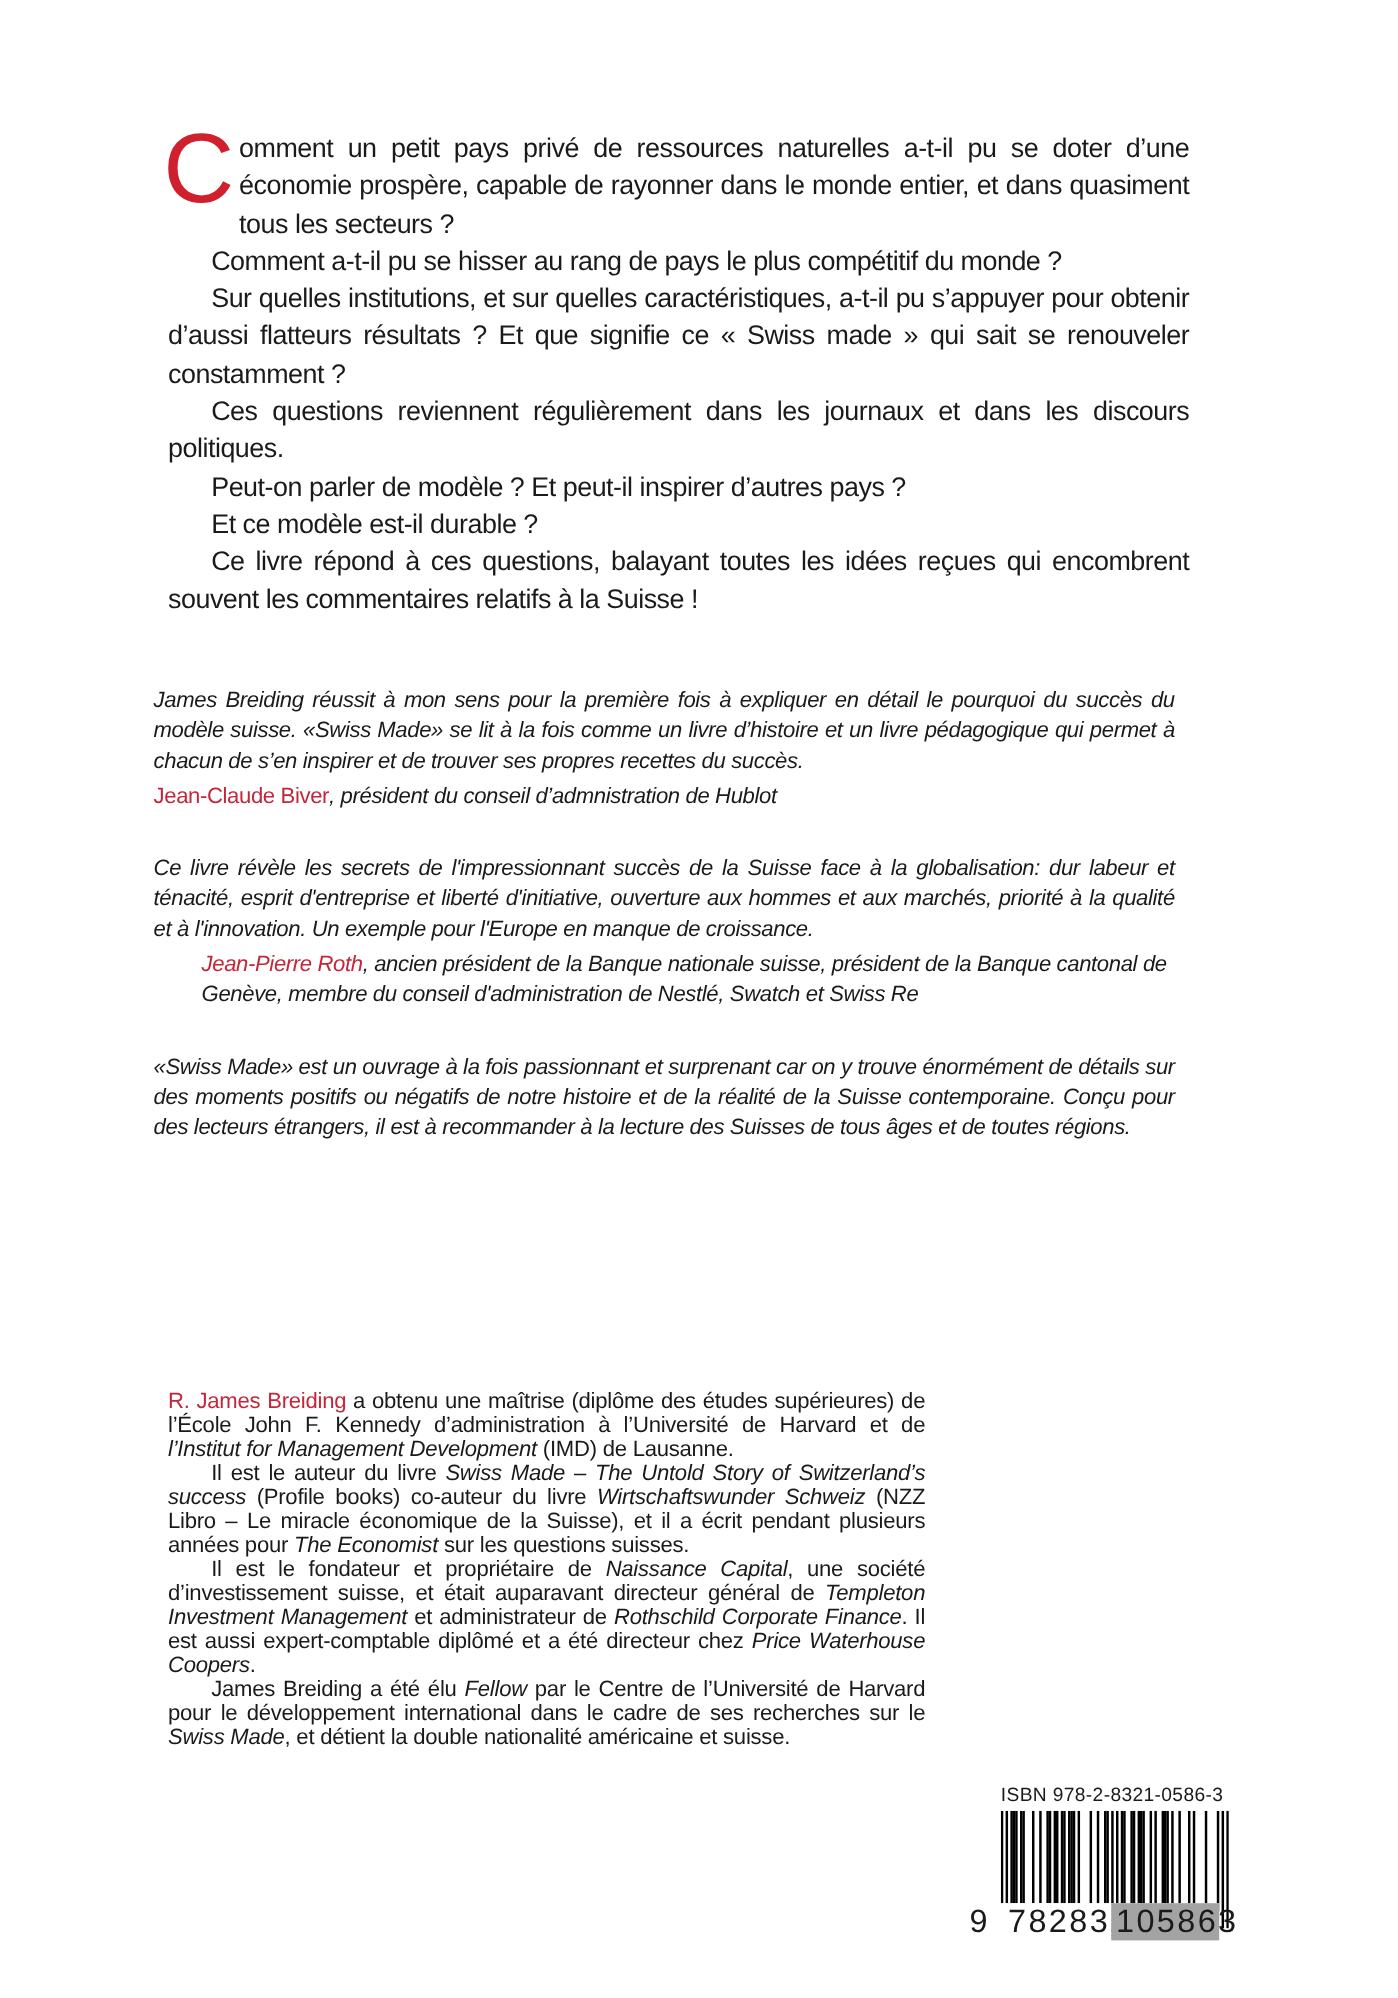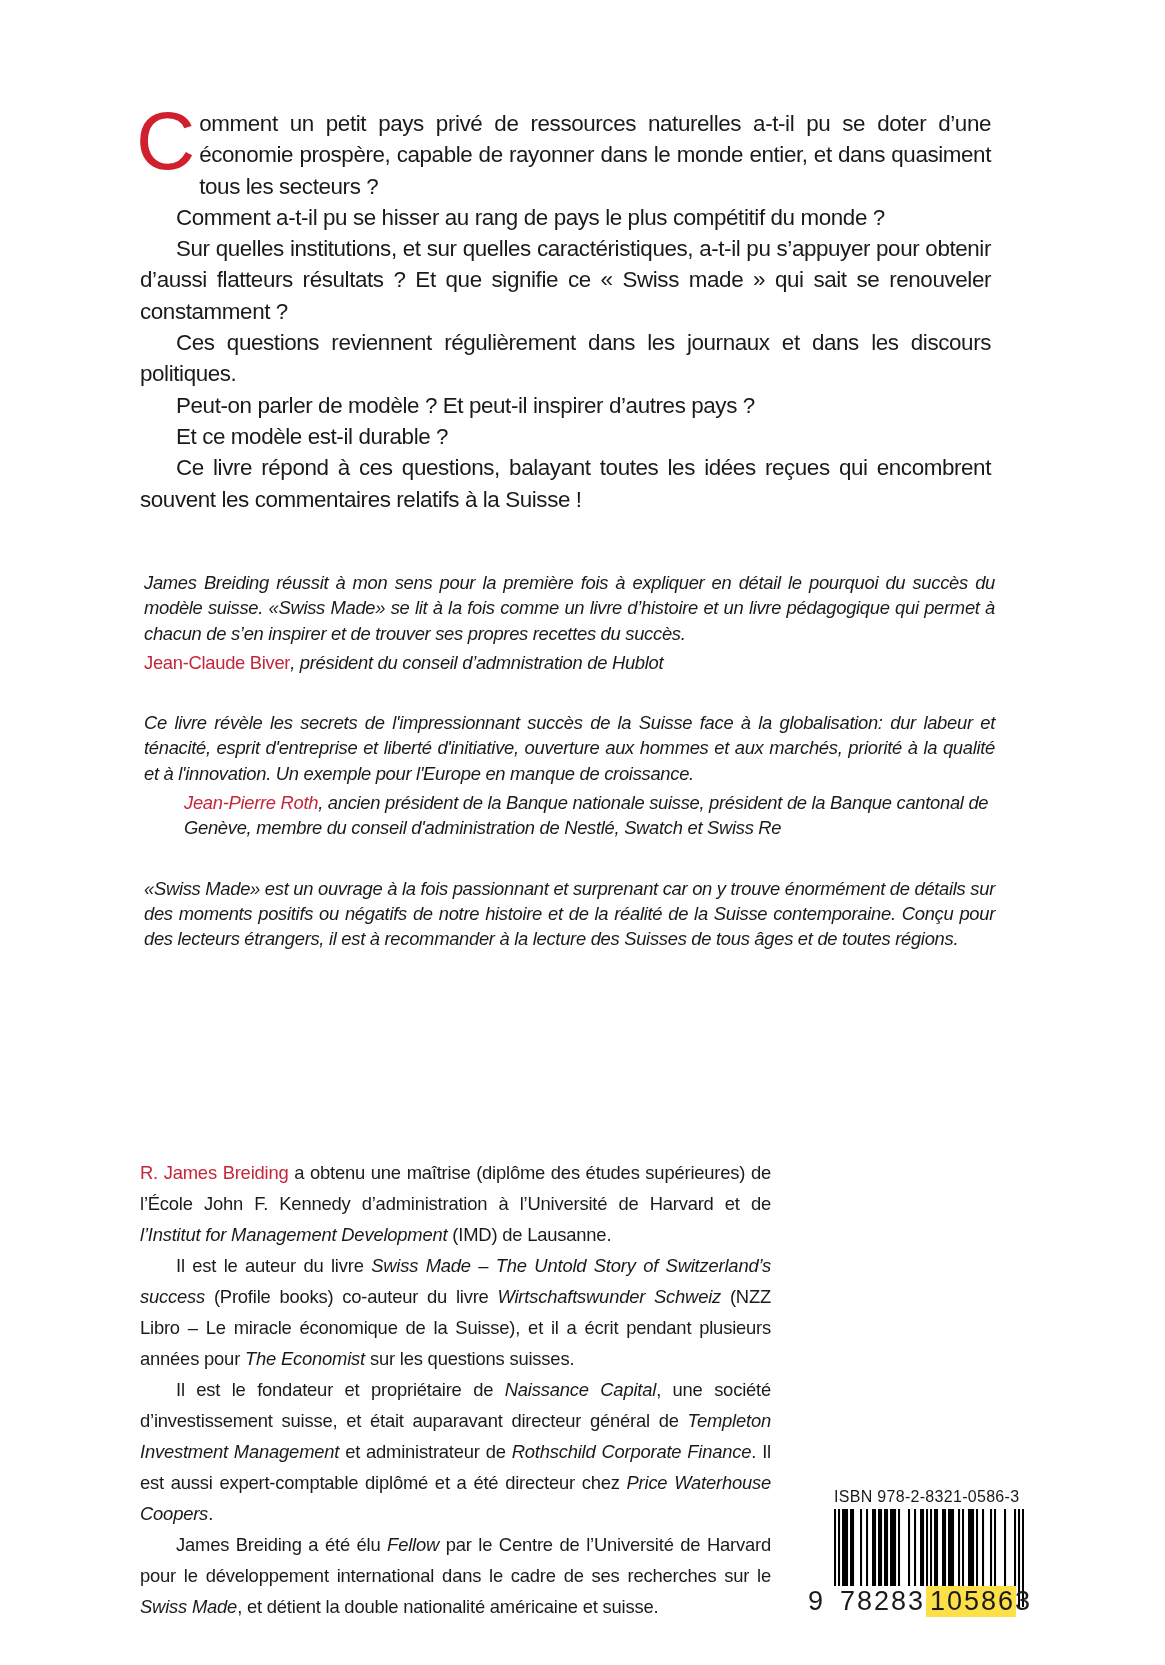"James Breiding réussit à mon" .quotes { left: 144px -> 128px }
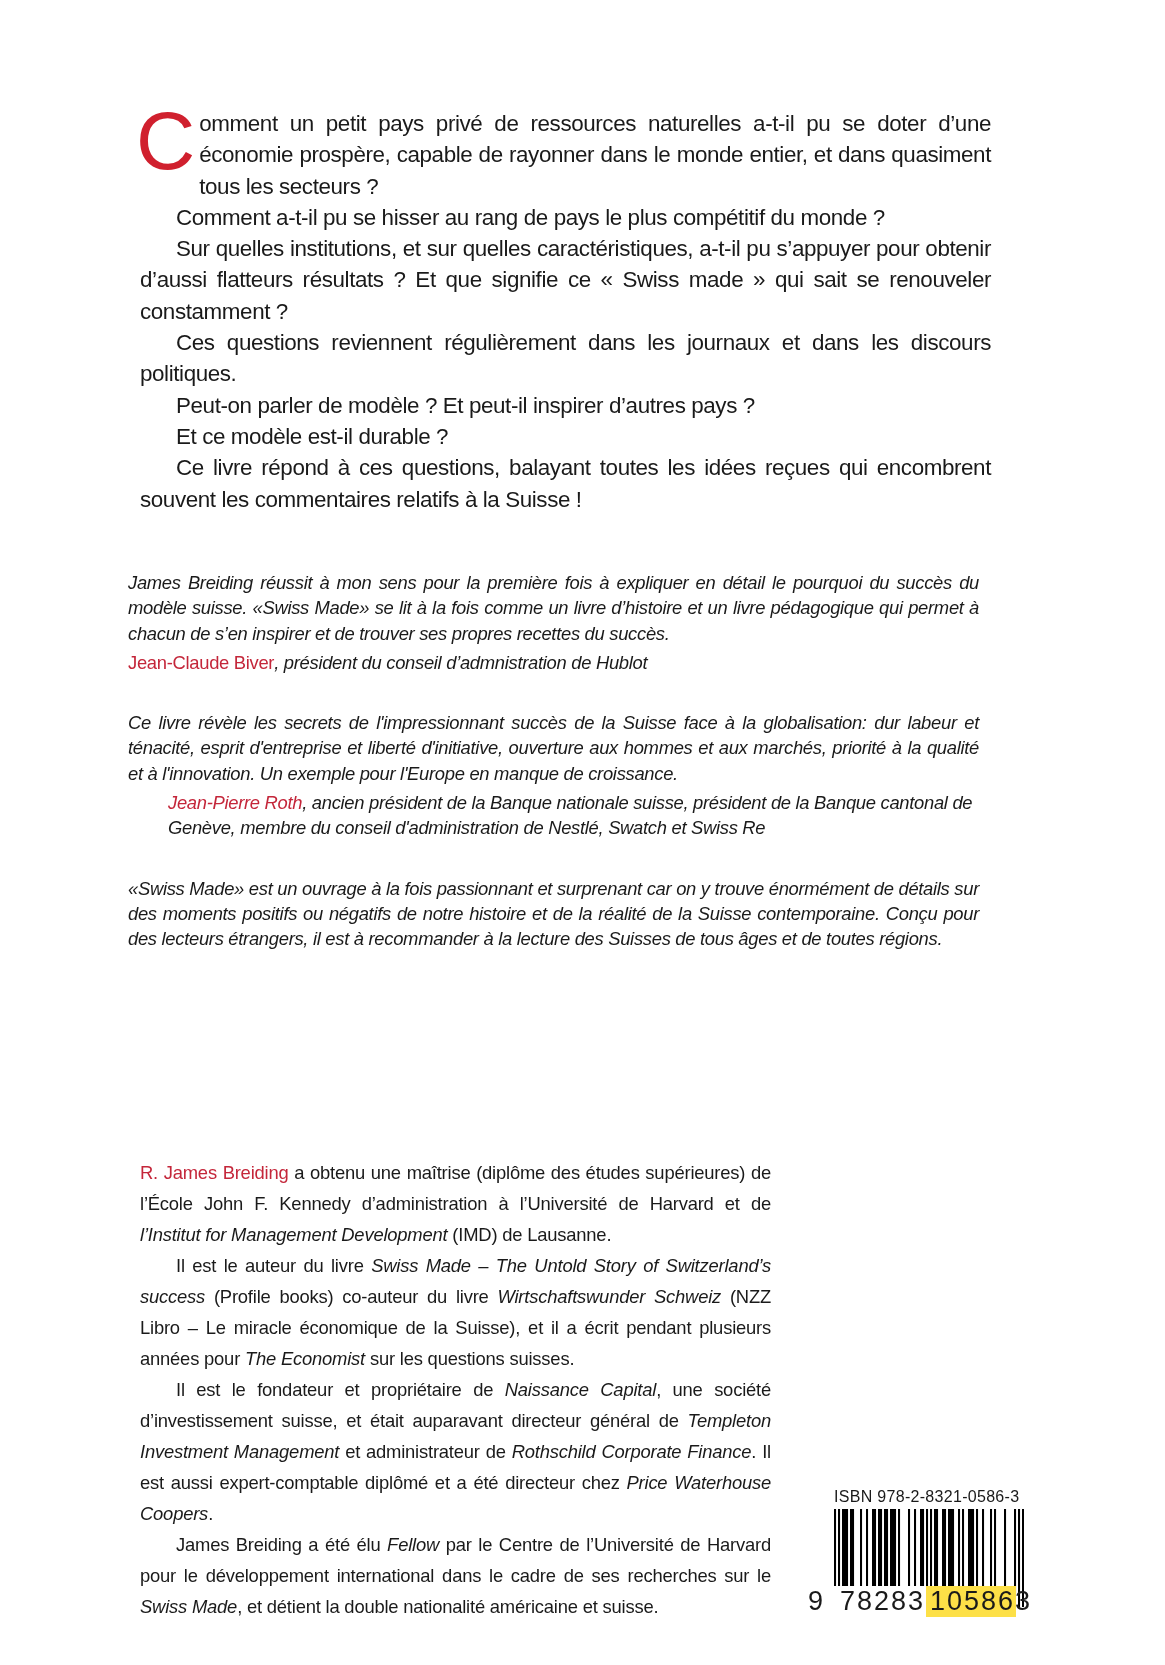"R. James Breiding a obtenu" .bio { line-height: 31px -> 20px }
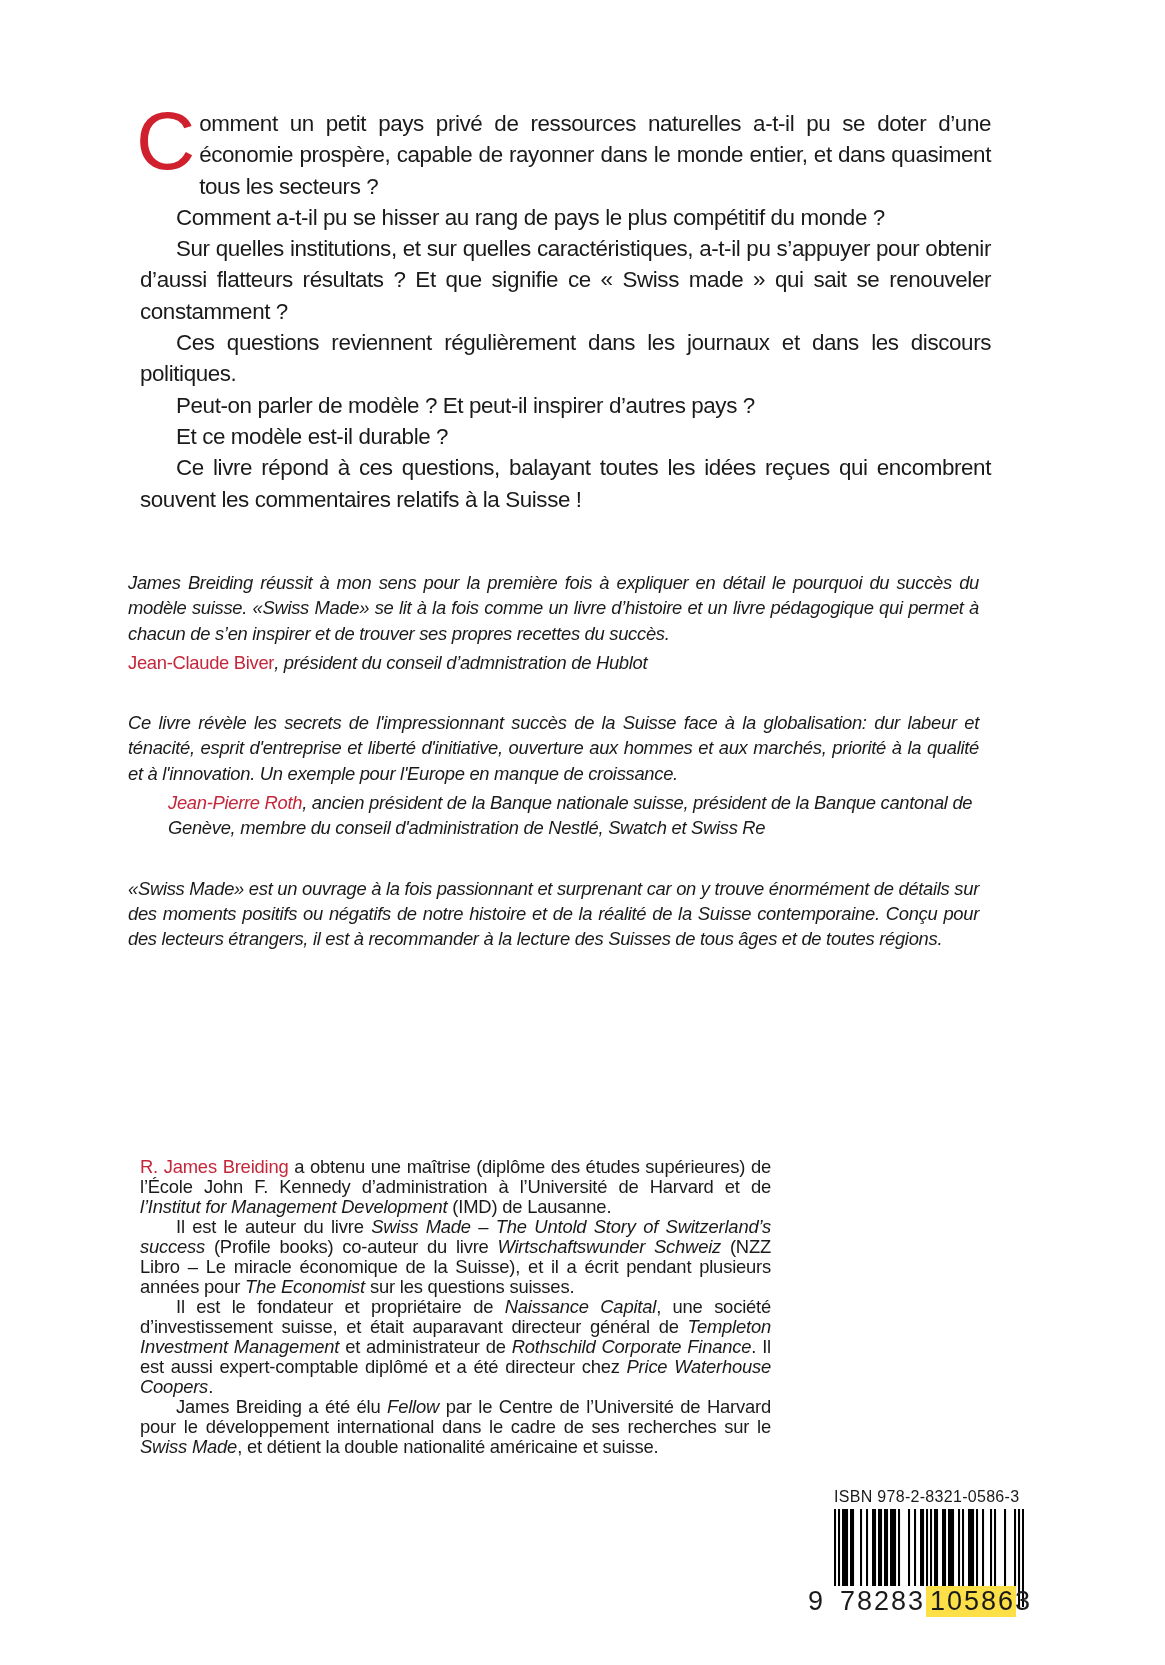"105863" .d-right { background: #fde047 -> #a3a3a3 }
